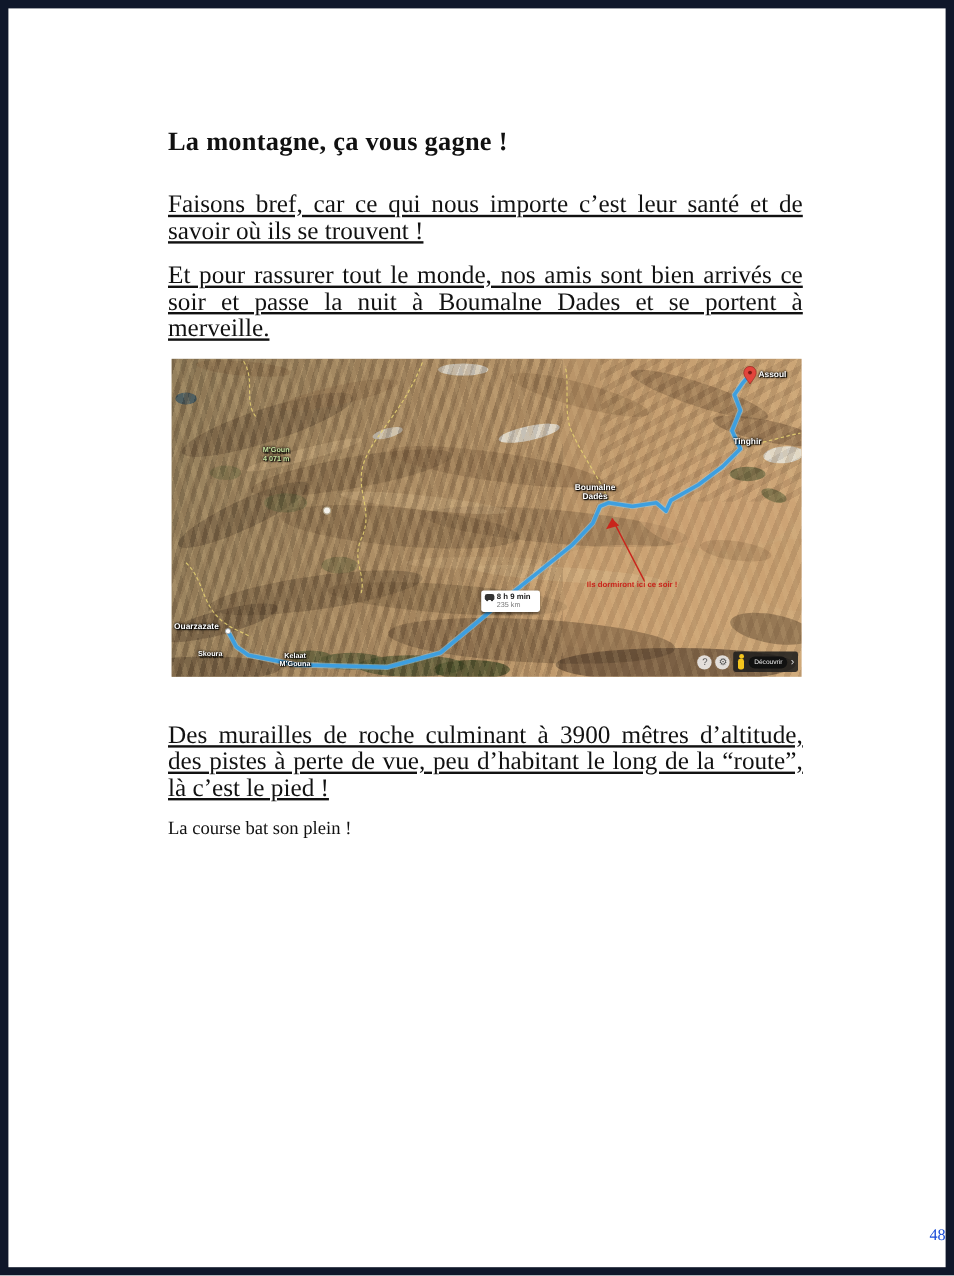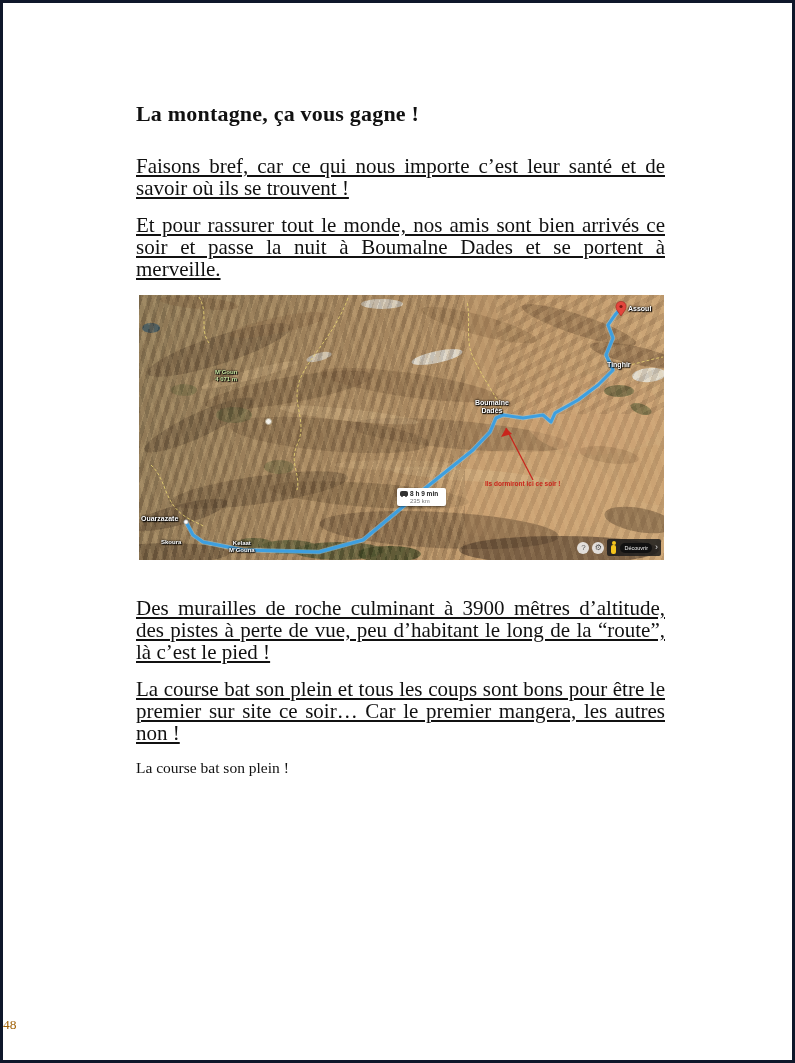"La montagne, ça vous gagne" .sheet { border: 3px solid #0f172a -> 7px solid #0f172a }
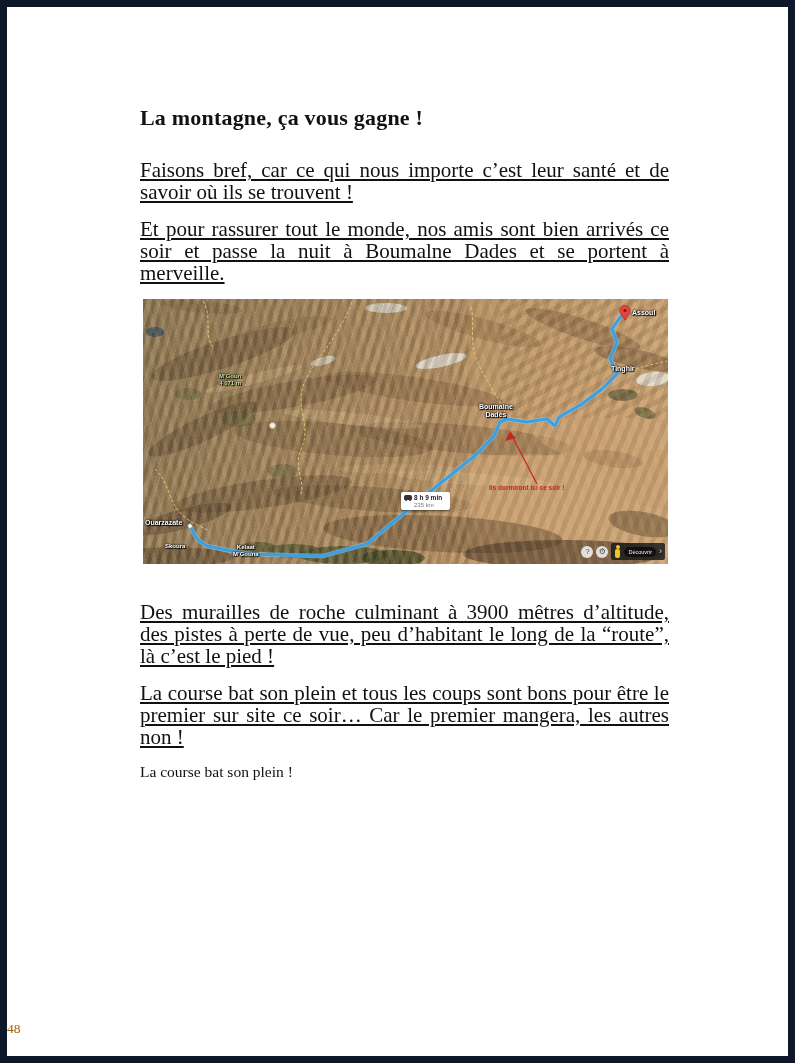"La course bat son plein et" p.para { html: <p>La course bat son plein et tous les coups sont bons pour être le premier sur site ce soir… Car le premier mangera, les autres non !</p> -> none }
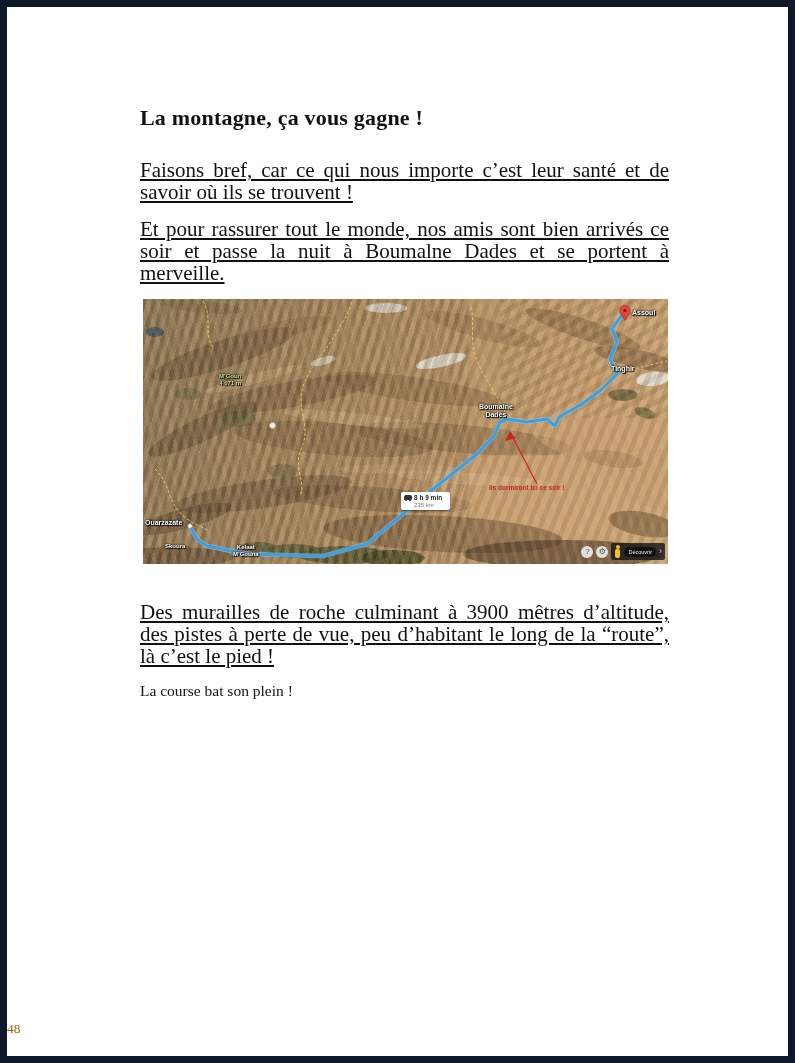"48" .page-number { color: #a16207 -> #1d4ed8; text-align: left -> right }
